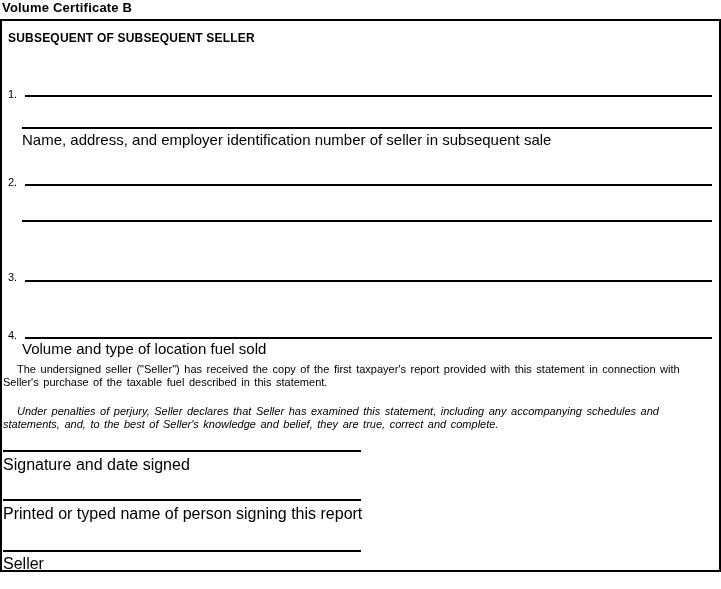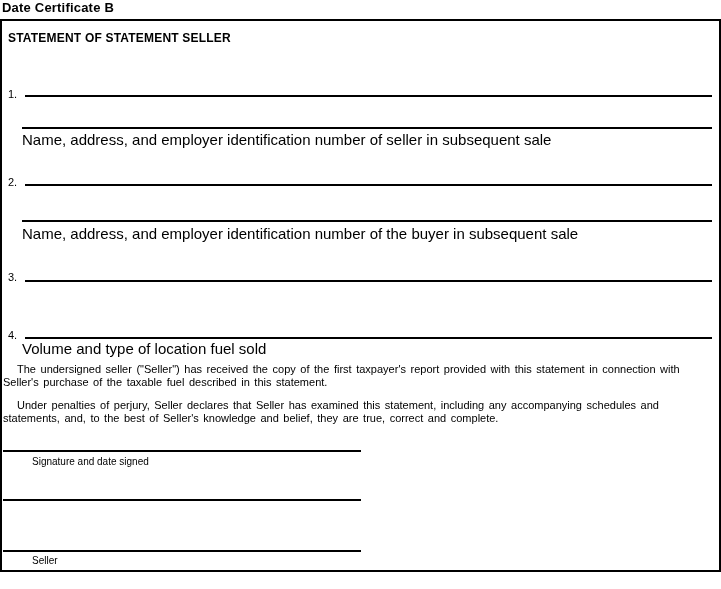"Date Certificate B" div.doc-title { text: Date -> Volume }
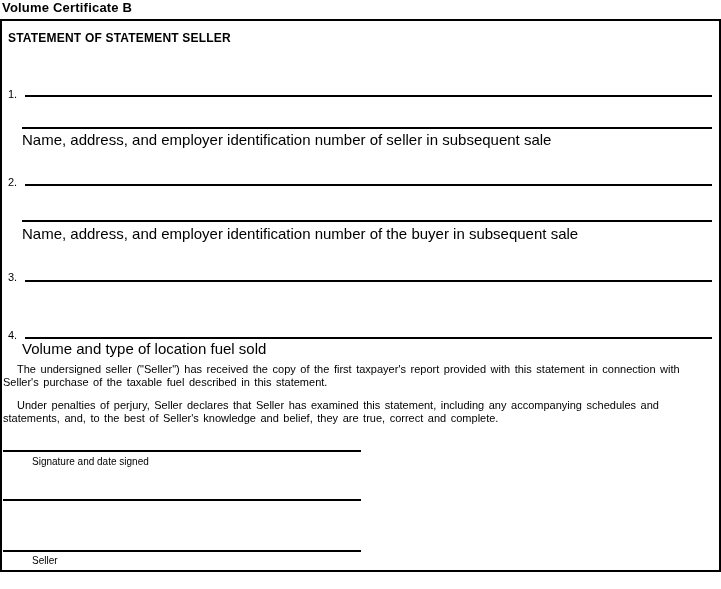"STATEMENT OF STATEMENT SELLER" div.form-header { text: STATEMENT OF STATEMENT -> SUBSEQUENT OF SUBSEQUENT }
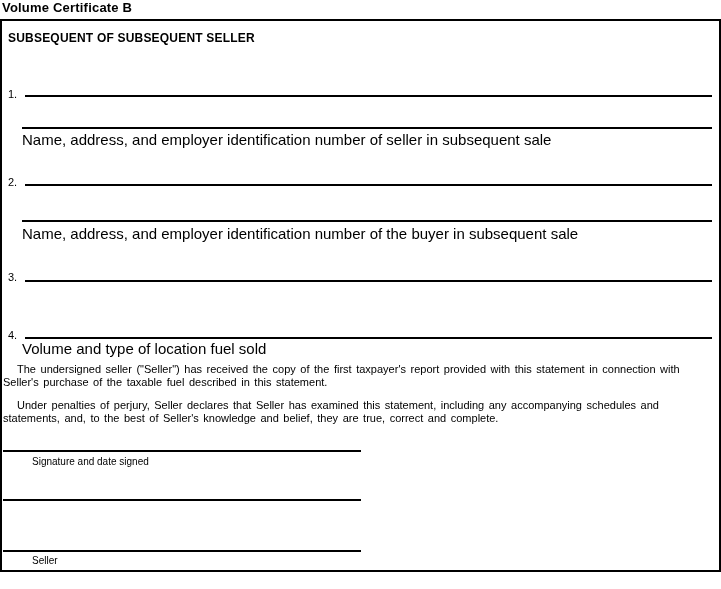"Name, address, and employer identification number of the" div.item-label { html: <div>Name, address, and employer identification number of the buyer in subsequent sale</div> -> none }
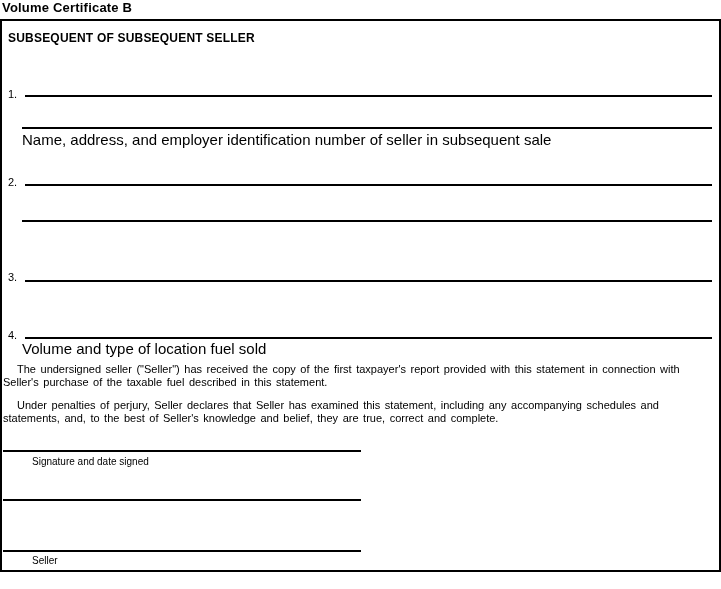"Under penalties of perjury, Seller" .para + .para { font-style: none -> italic; margin-top: 10px -> 16px }
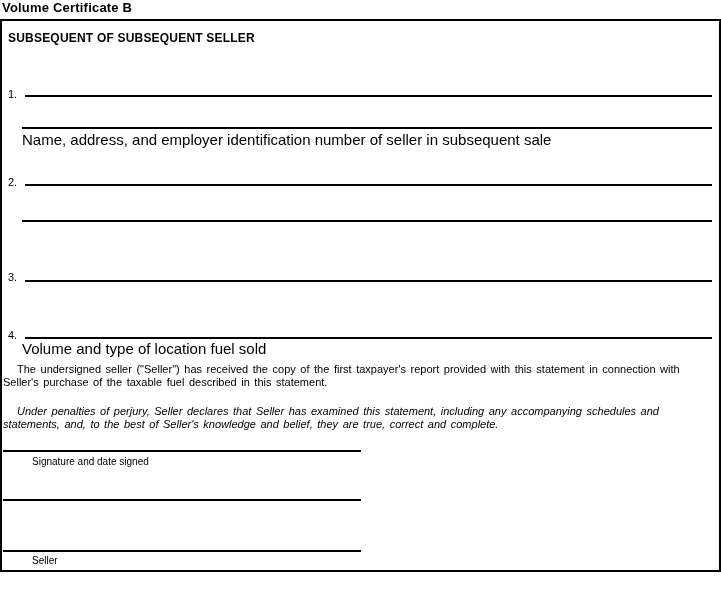"Signature and date signed" .sig-label { font-size: 10px -> 16px; margin-left: 29px -> none }
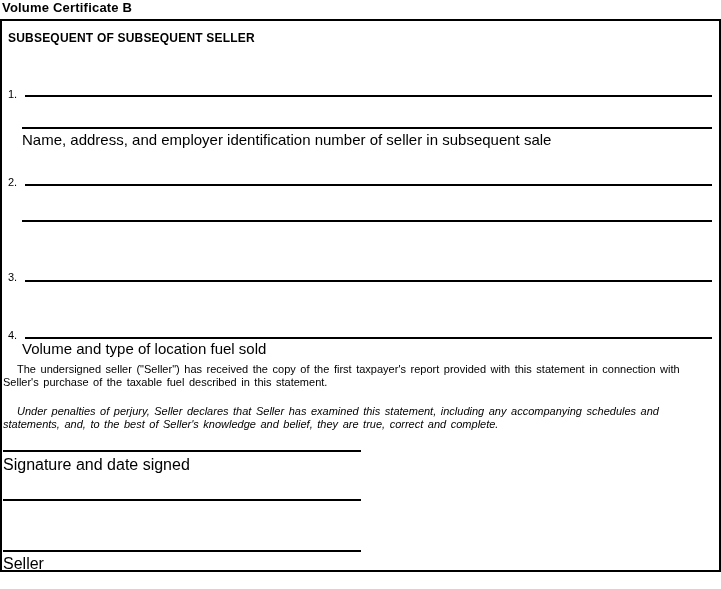"Printed or typed name of" div.sig-label { html: none -> <div>Printed or typed name of person signing this report</div> }
